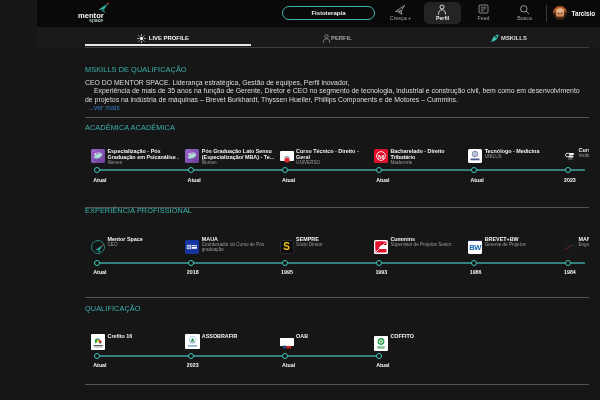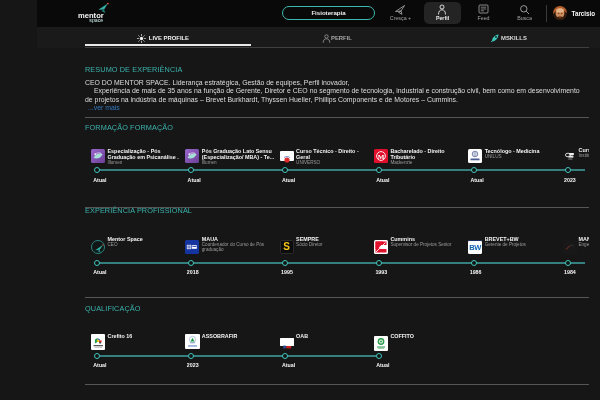"RESUMO DE EXPERIÊNCIA" div.sechead { text: RESUMO DE EXPERIÊNCIA -> MSKILLS DE QUALIFICAÇÃO }
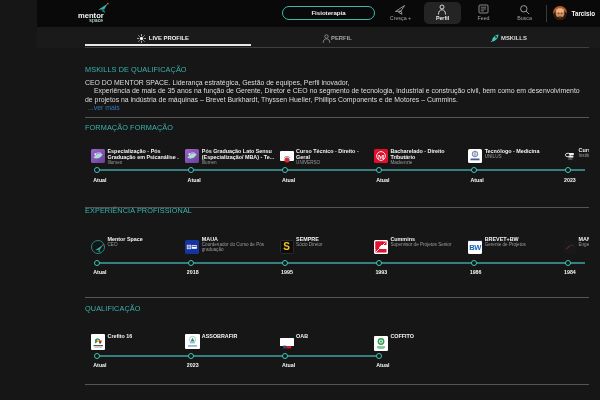"FORMAÇÃO FORMAÇÃO" div.sechead { text: FORMAÇÃO FORMAÇÃO -> ACADÊMICA ACADÊMICA }
